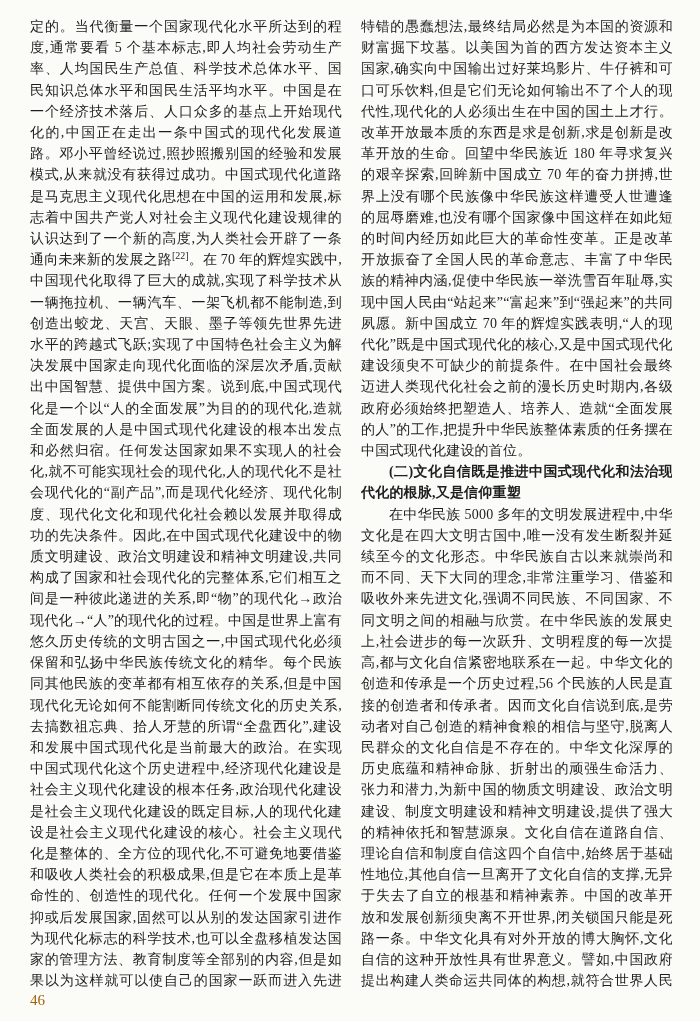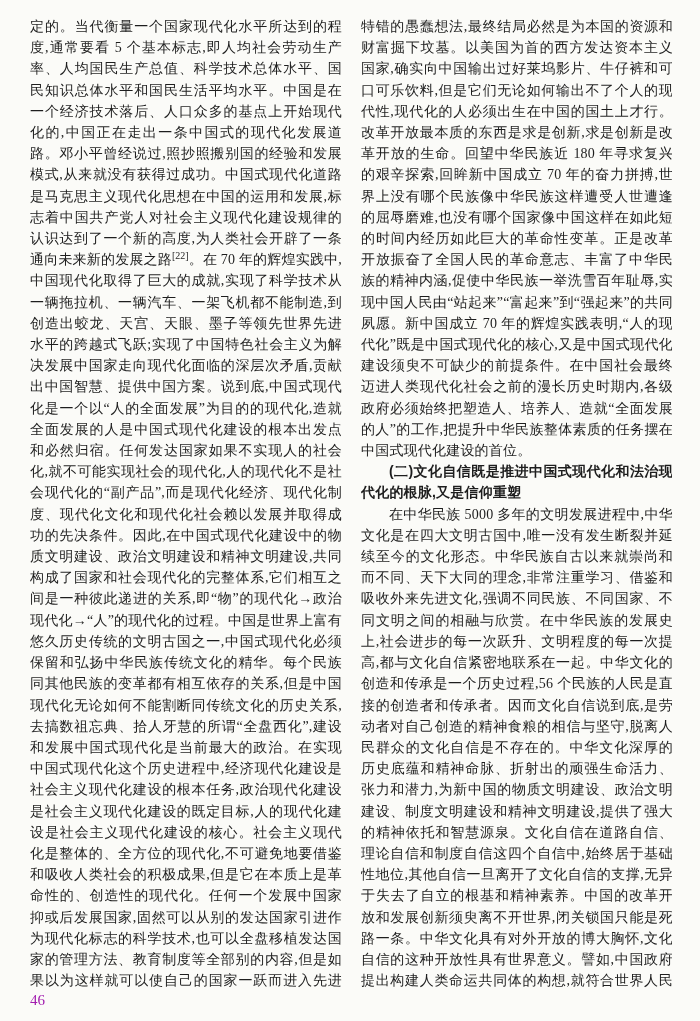"(二)文化自信既是推进中国式现代化和法治现代化的根脉,又是信仰重塑" .heading { font-family: Liberation Sans, sans-serif -> Liberation Serif, serif }
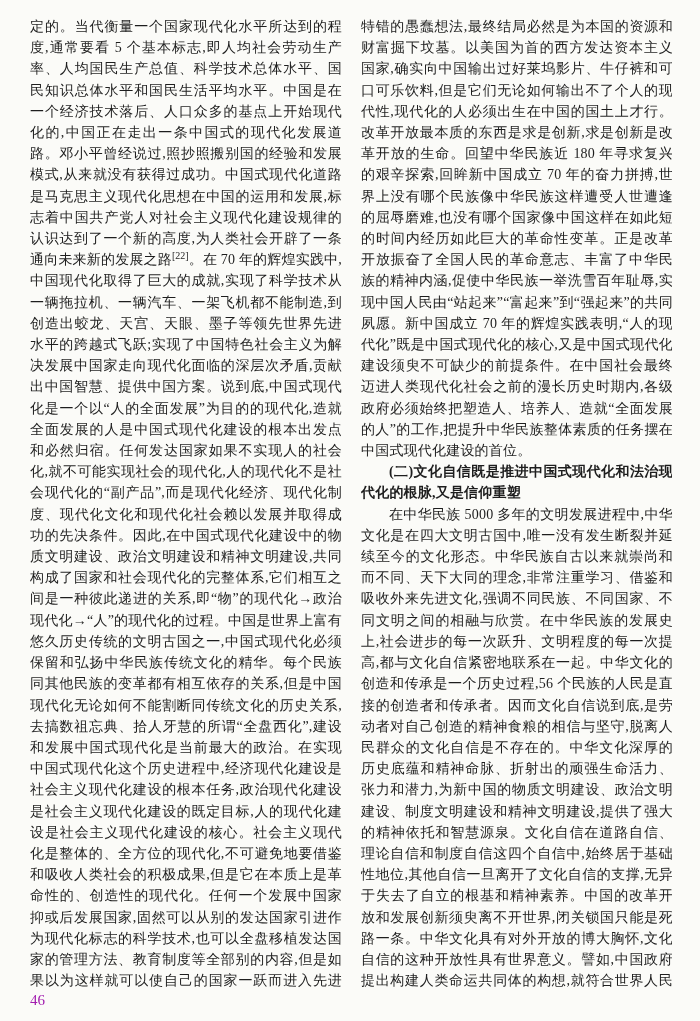"46" .page-number { color: #a21caf -> #a16207 }
